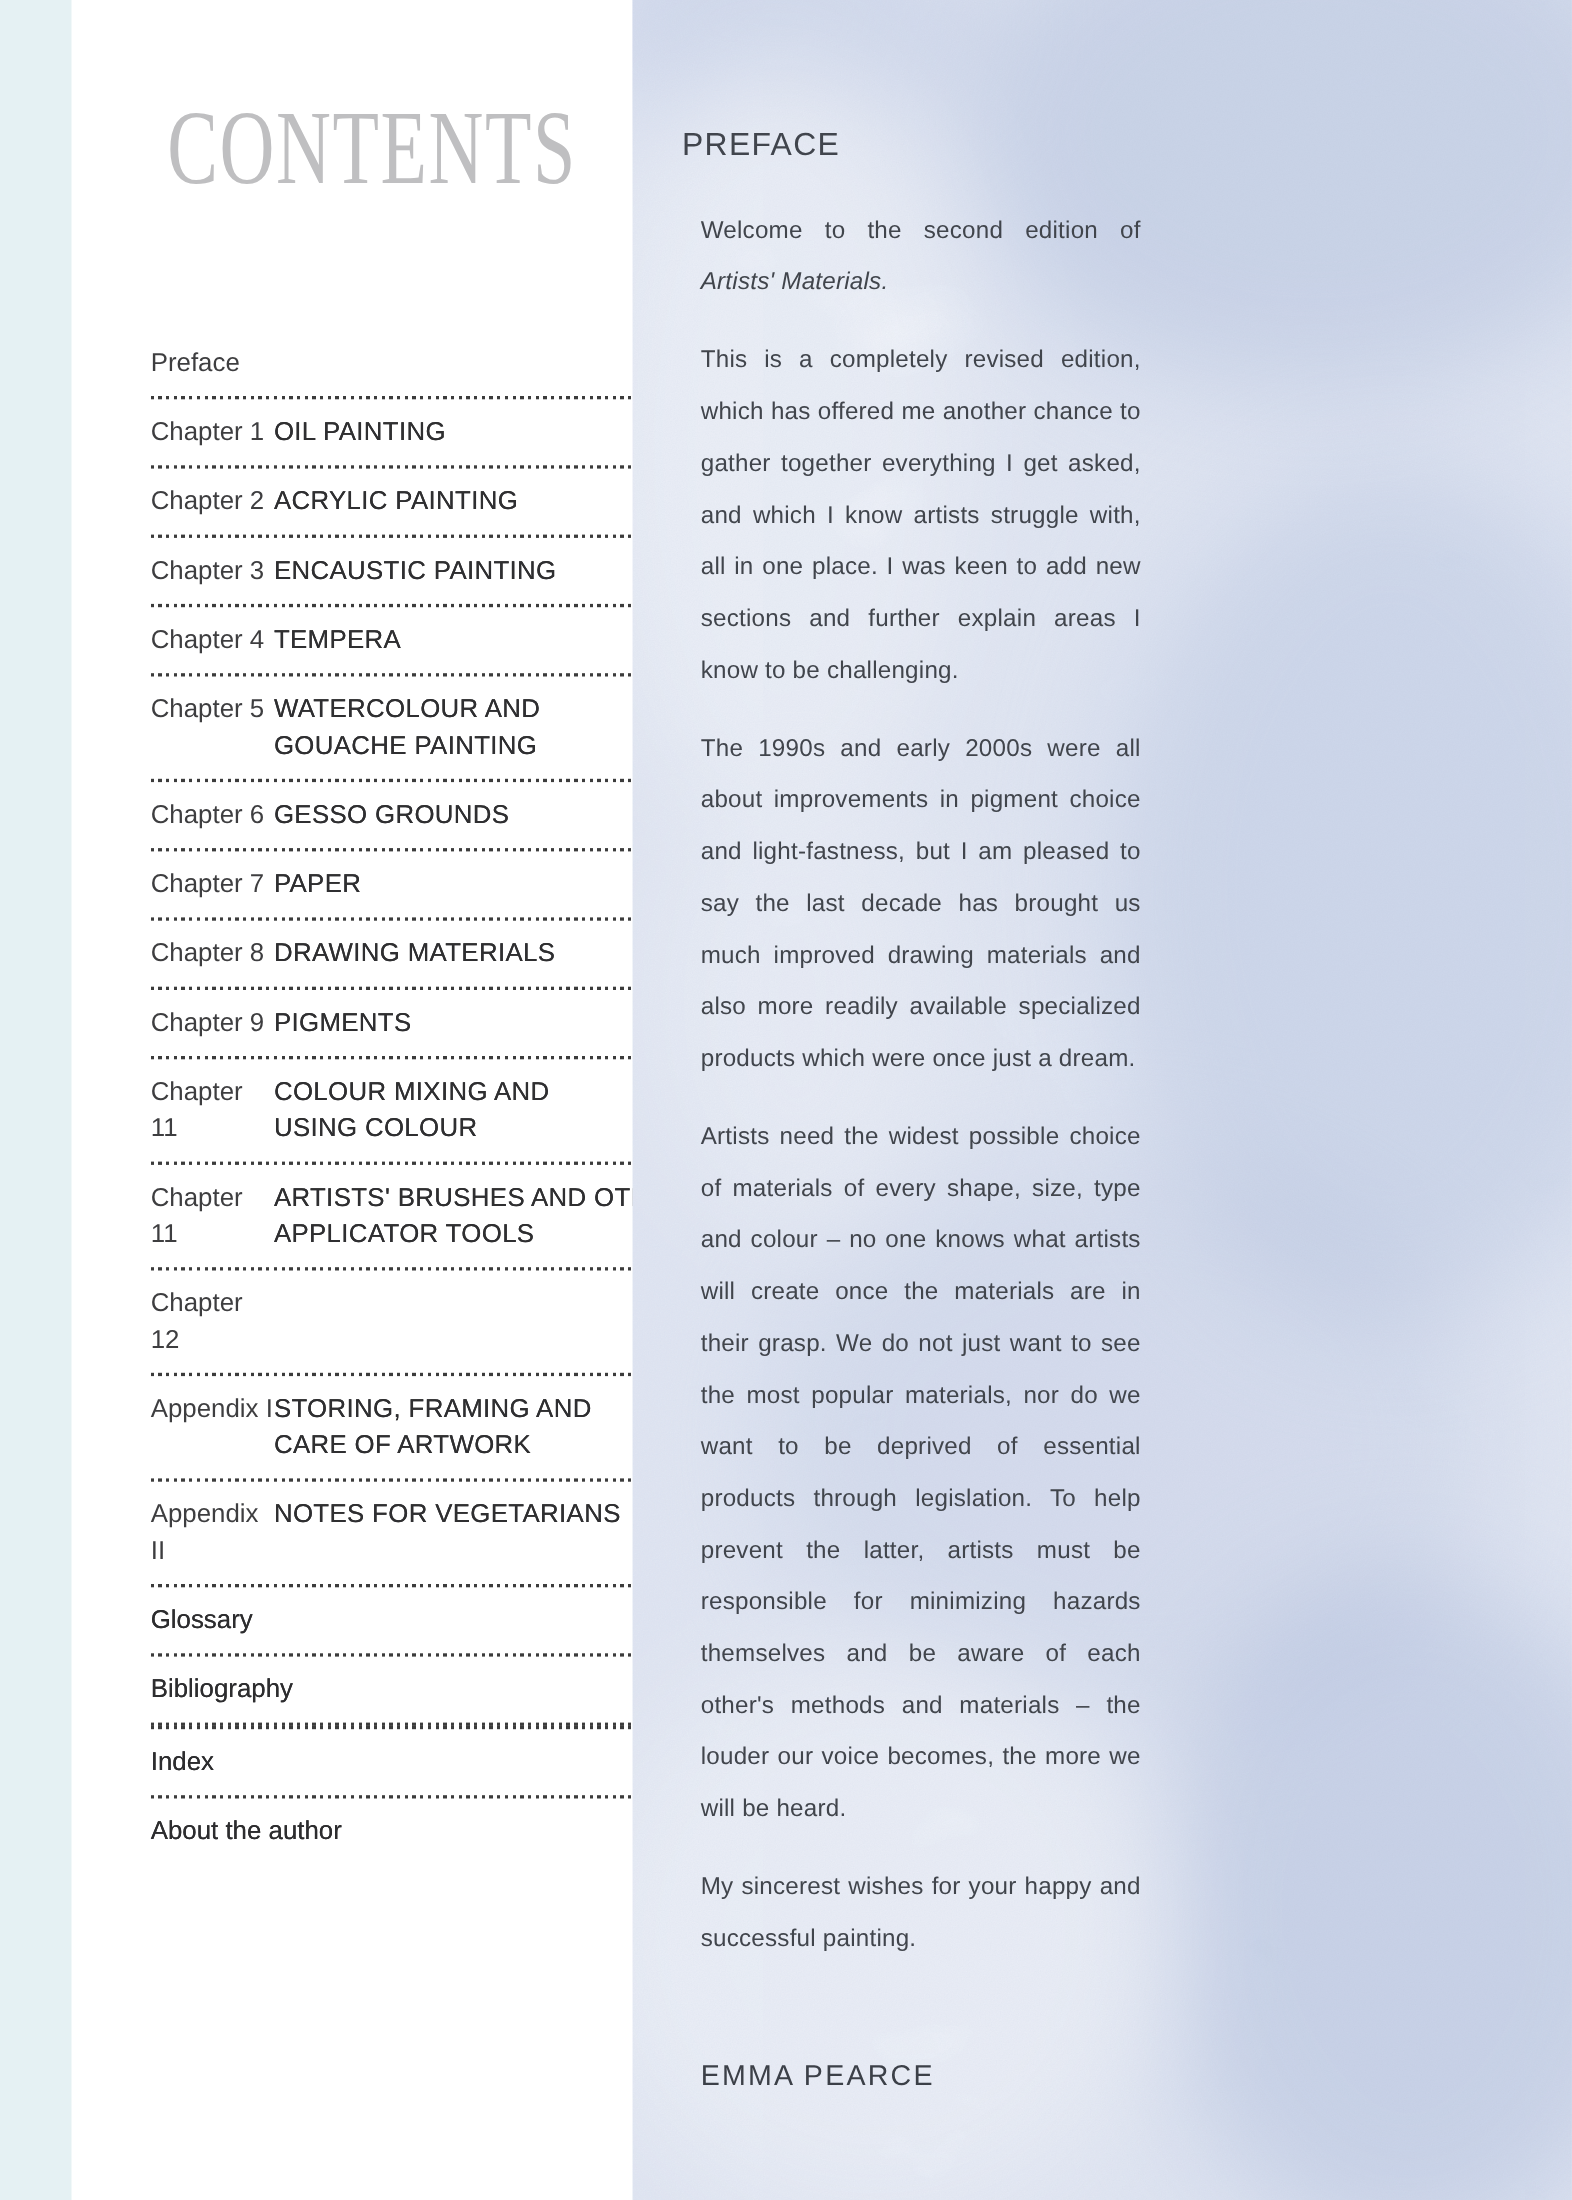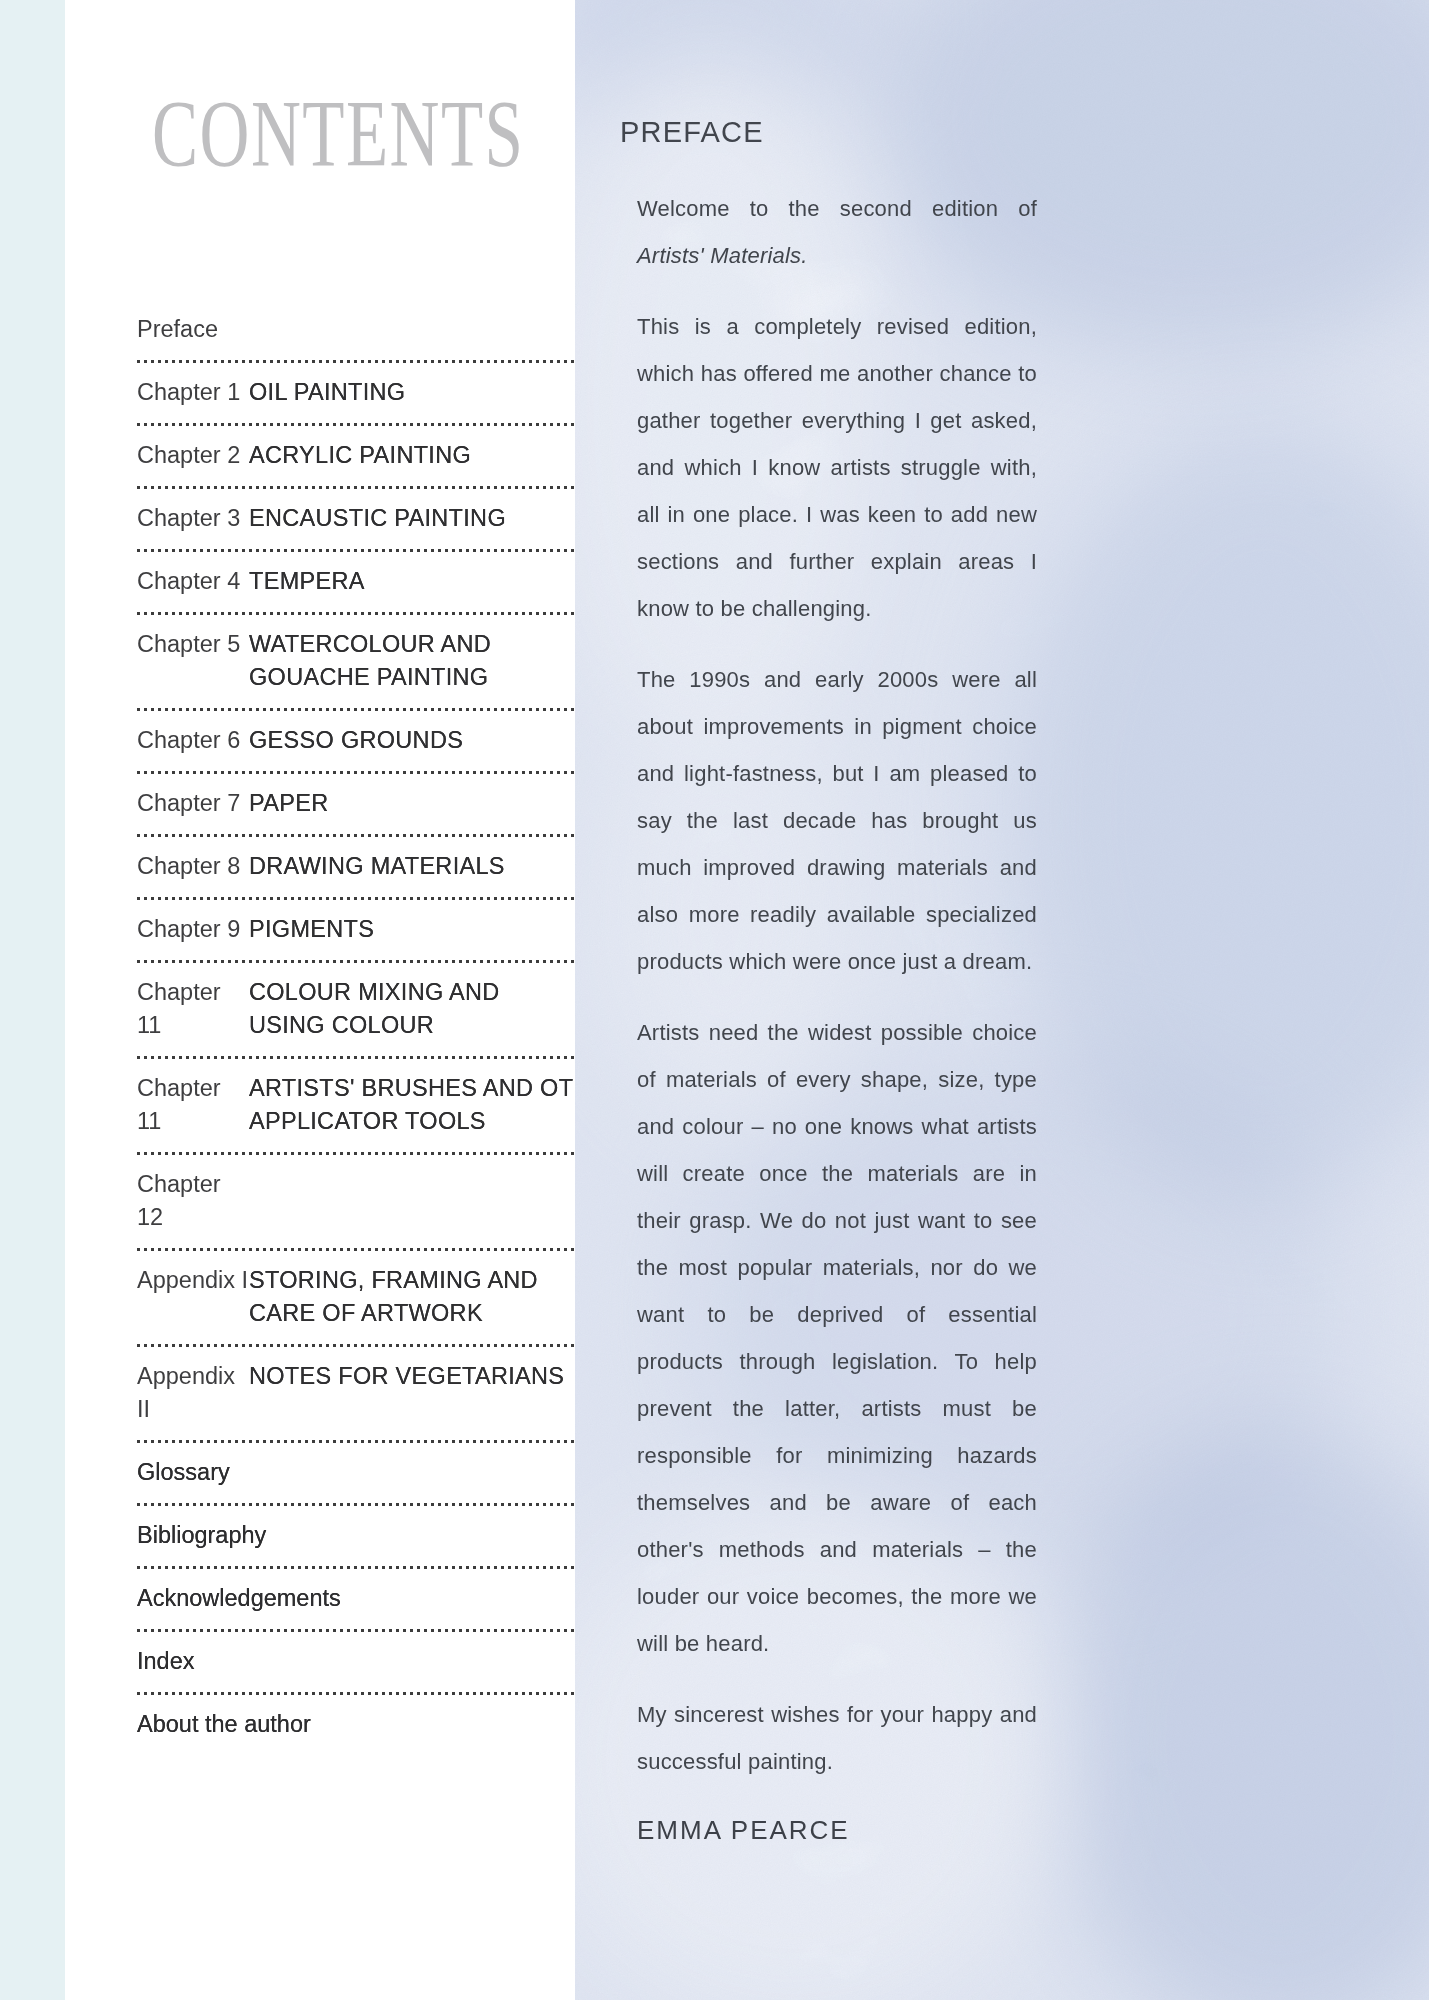"Acknowledgements" div.toc-row { html: <div> <span>Acknowledgements</span> <span>184</span> </div> -> none }
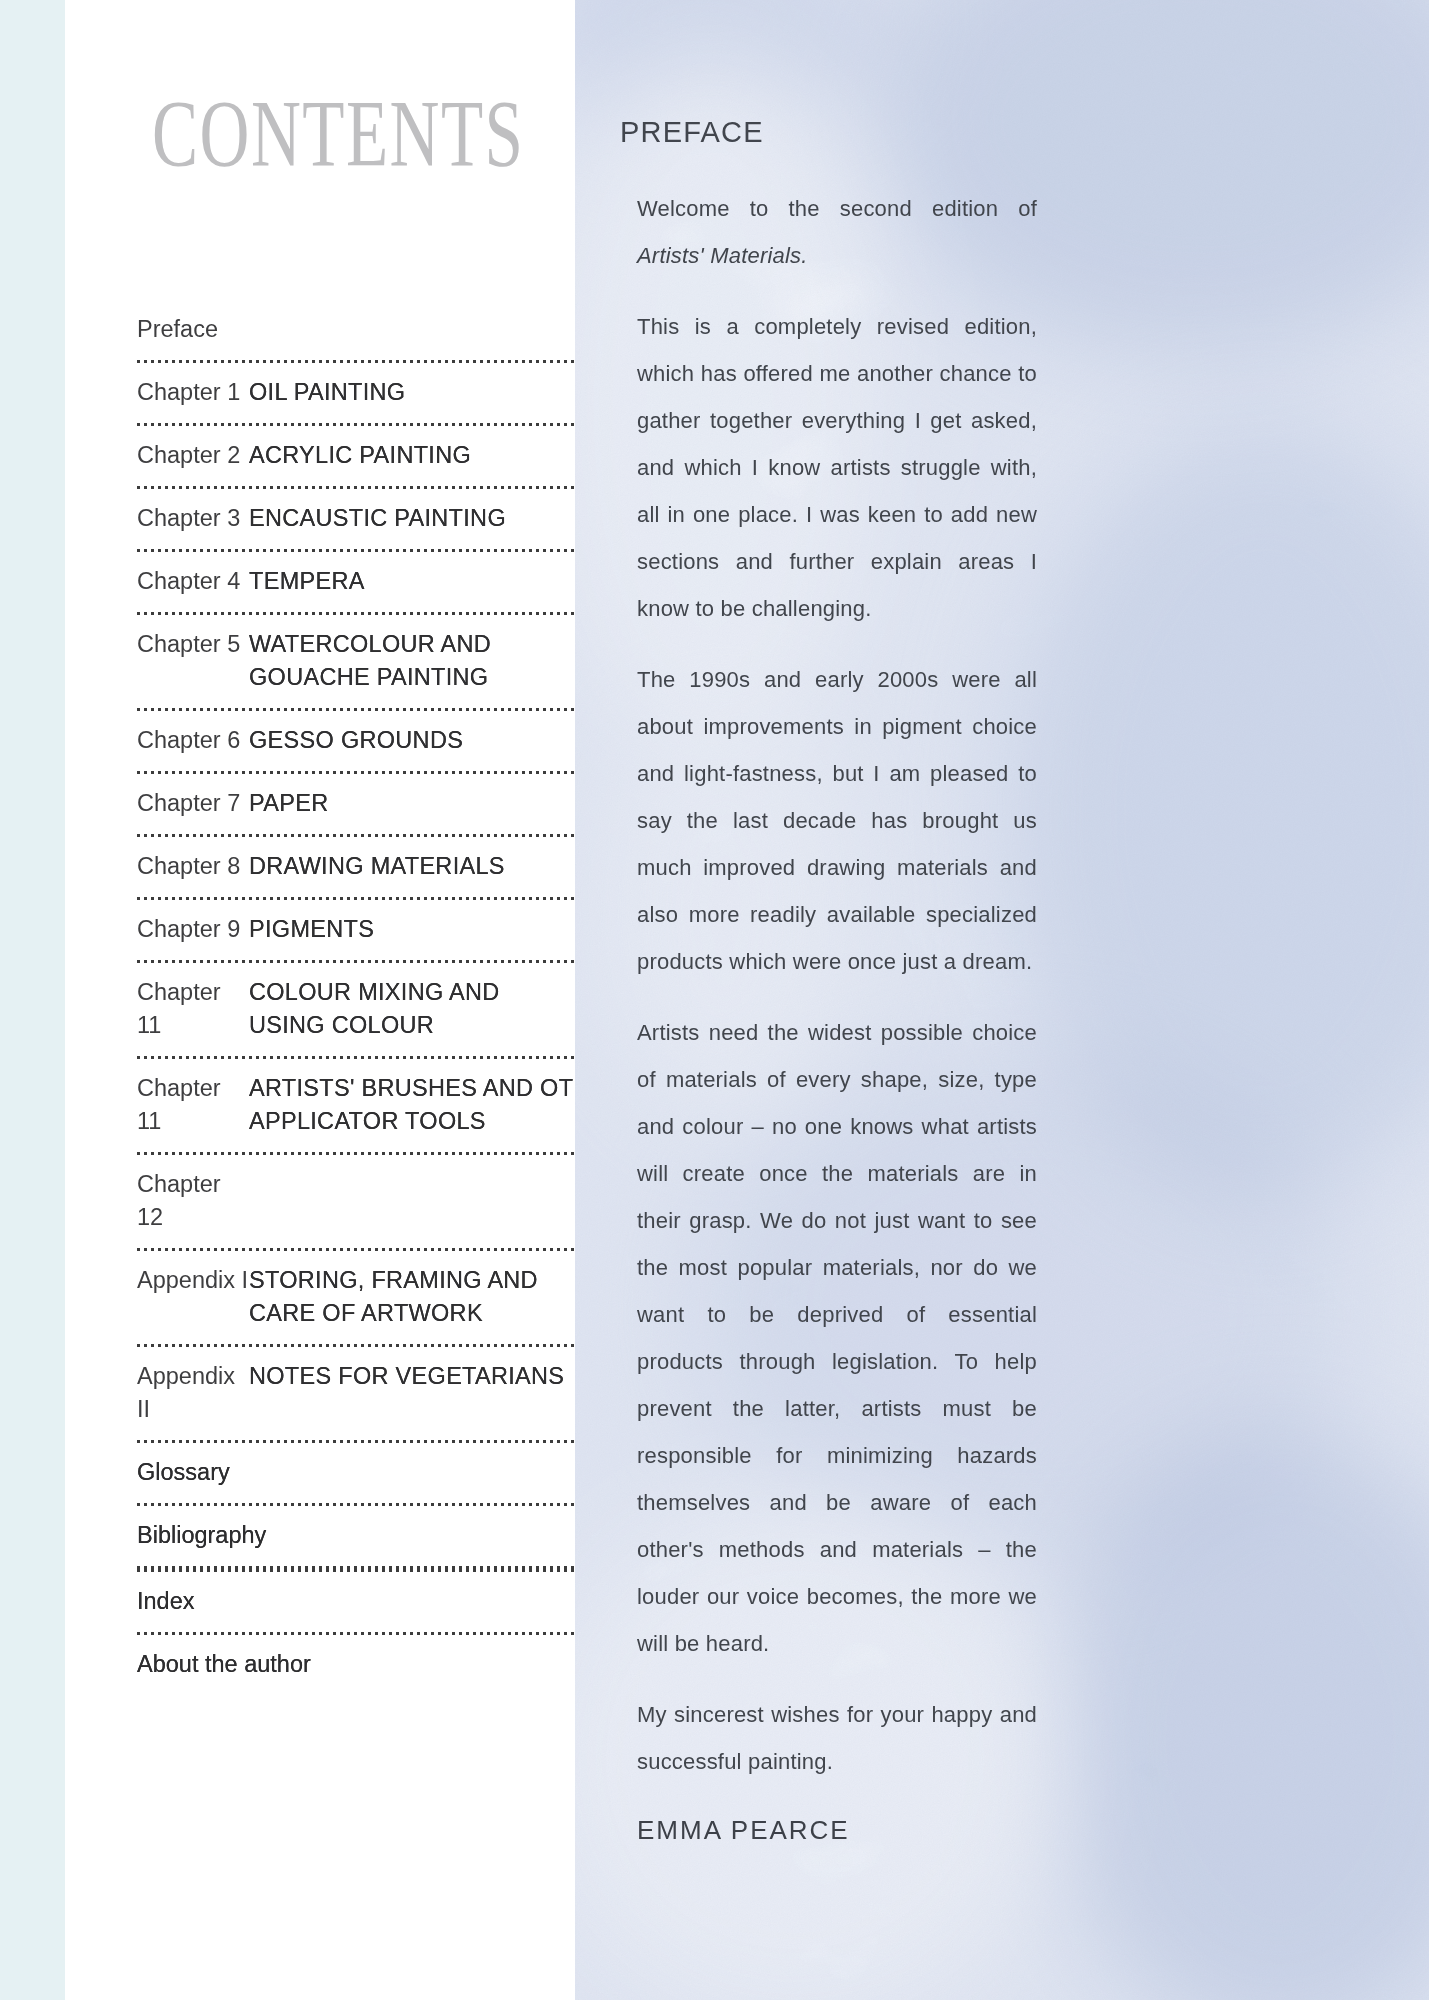"EMMA PEARCE" .signature { margin-top: 30px -> 86px }
